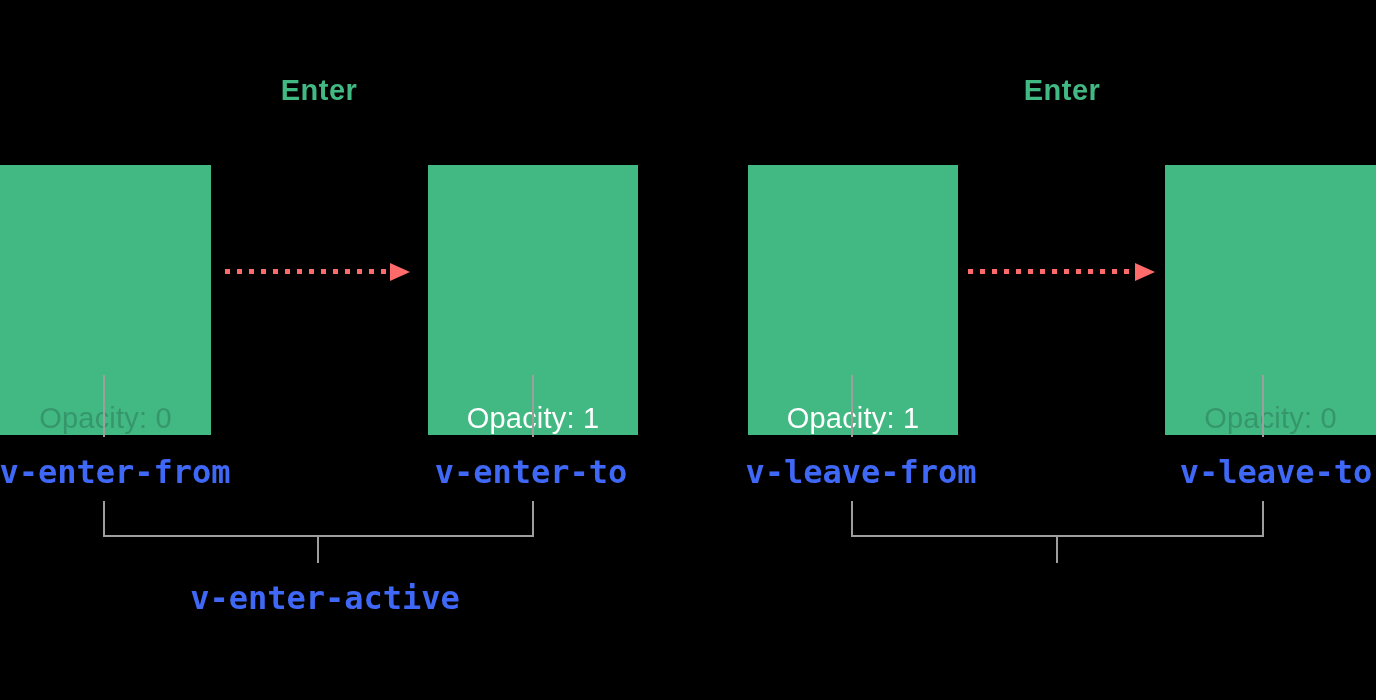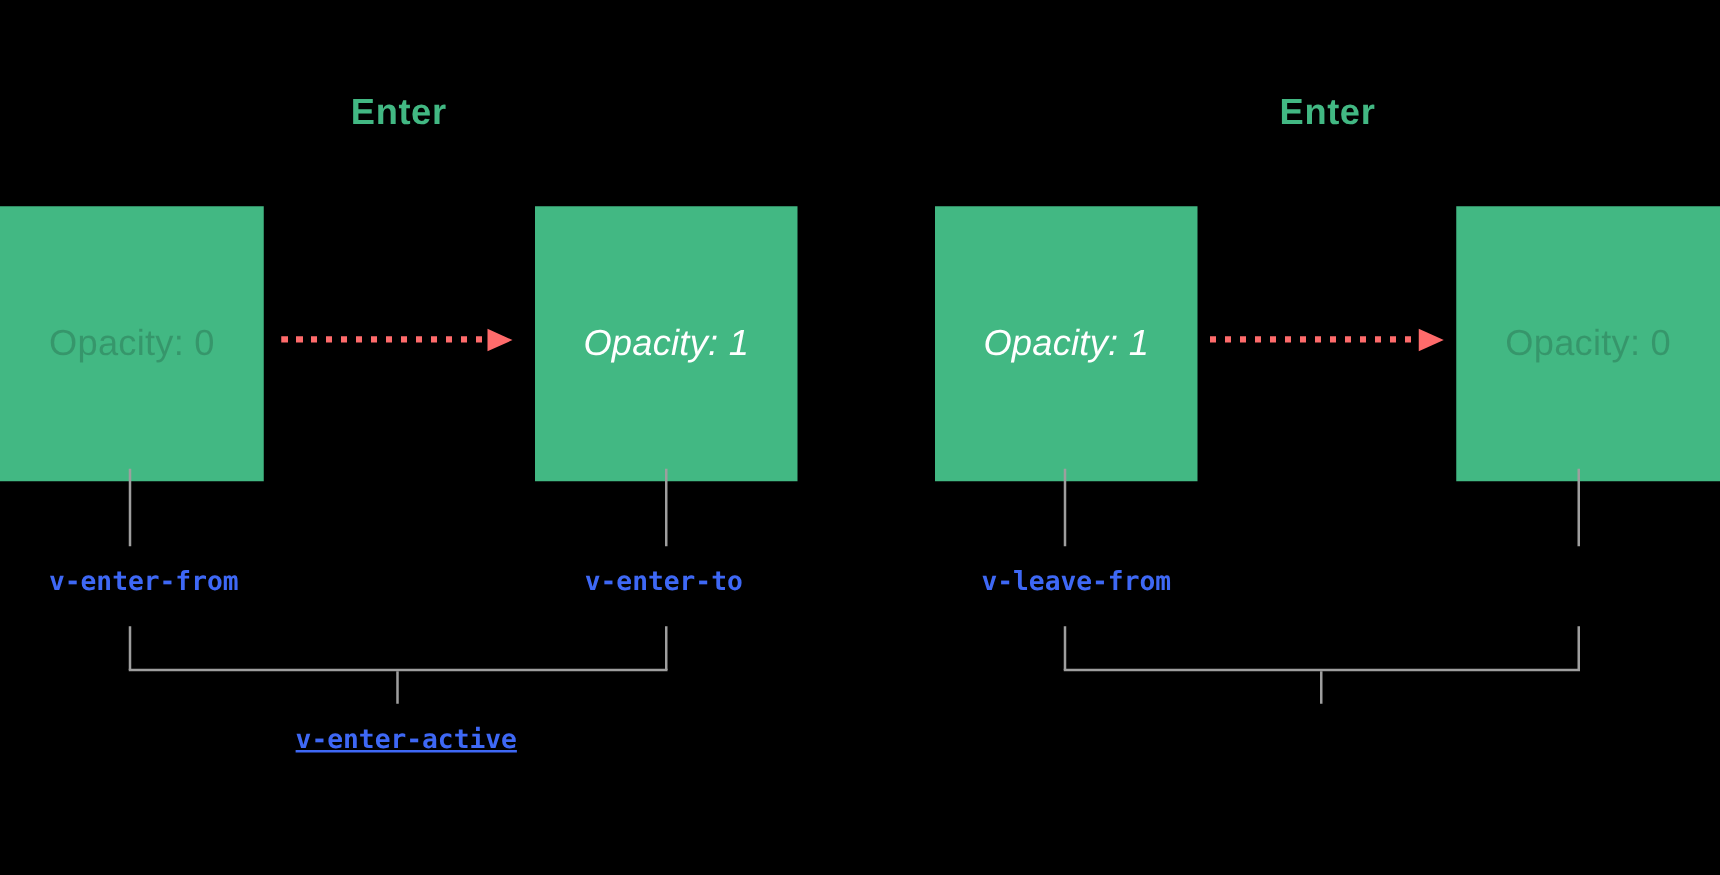"Opacity: 0" .box { align-items: center -> flex-end; height: 220px -> 270px }
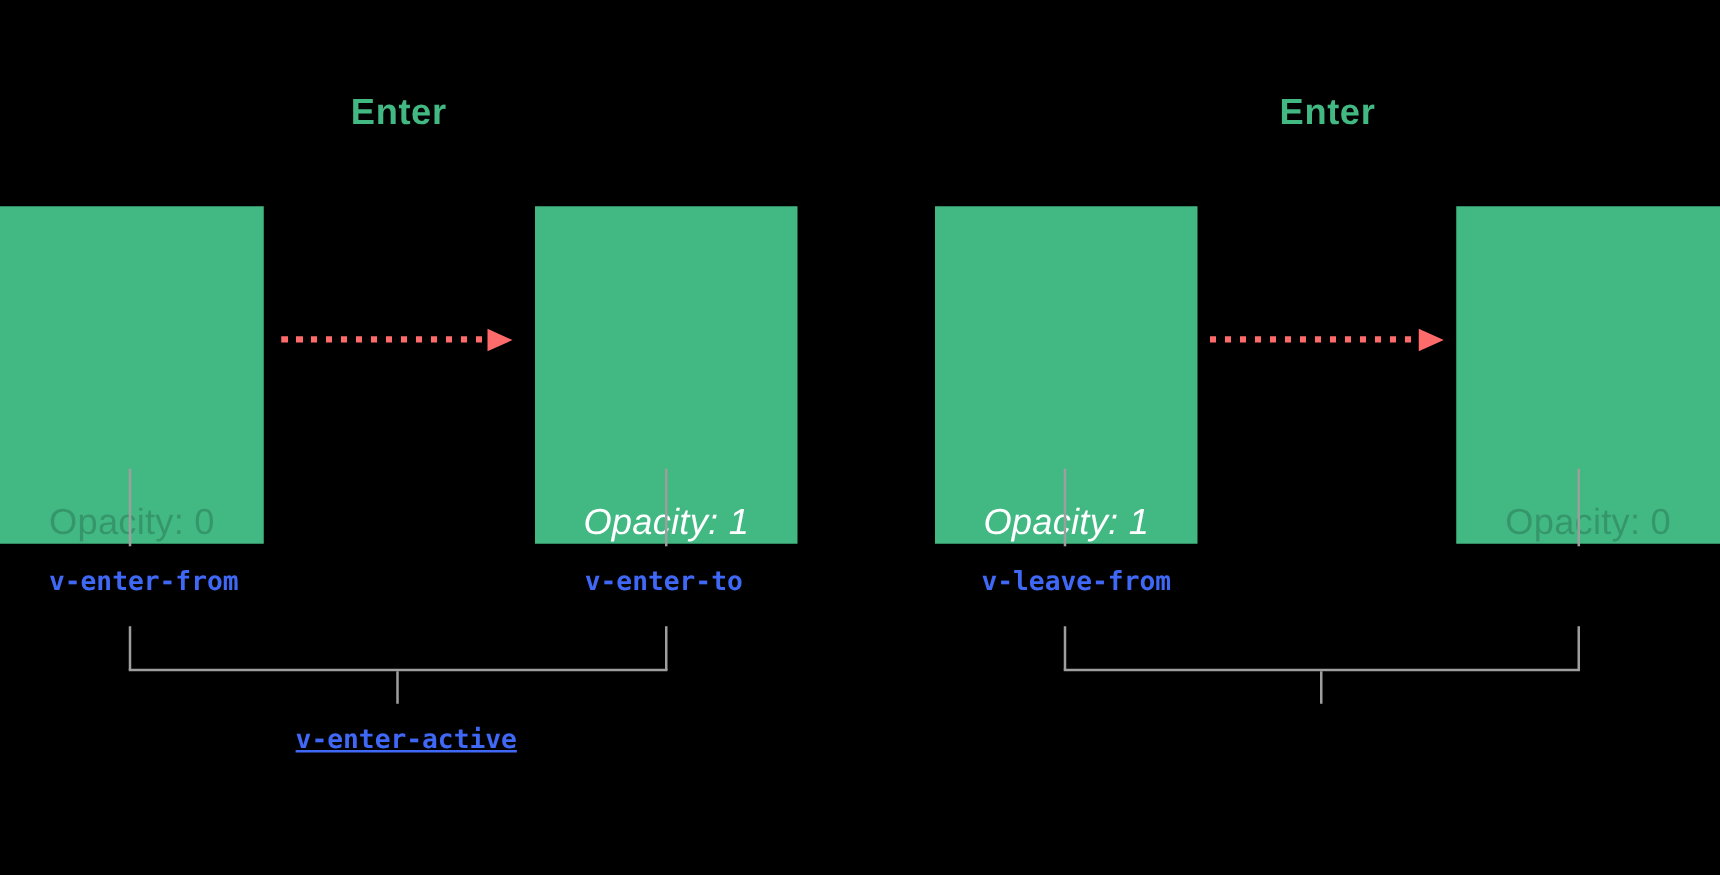"Opacity: 1" .label-solid { font-style: italic -> none }
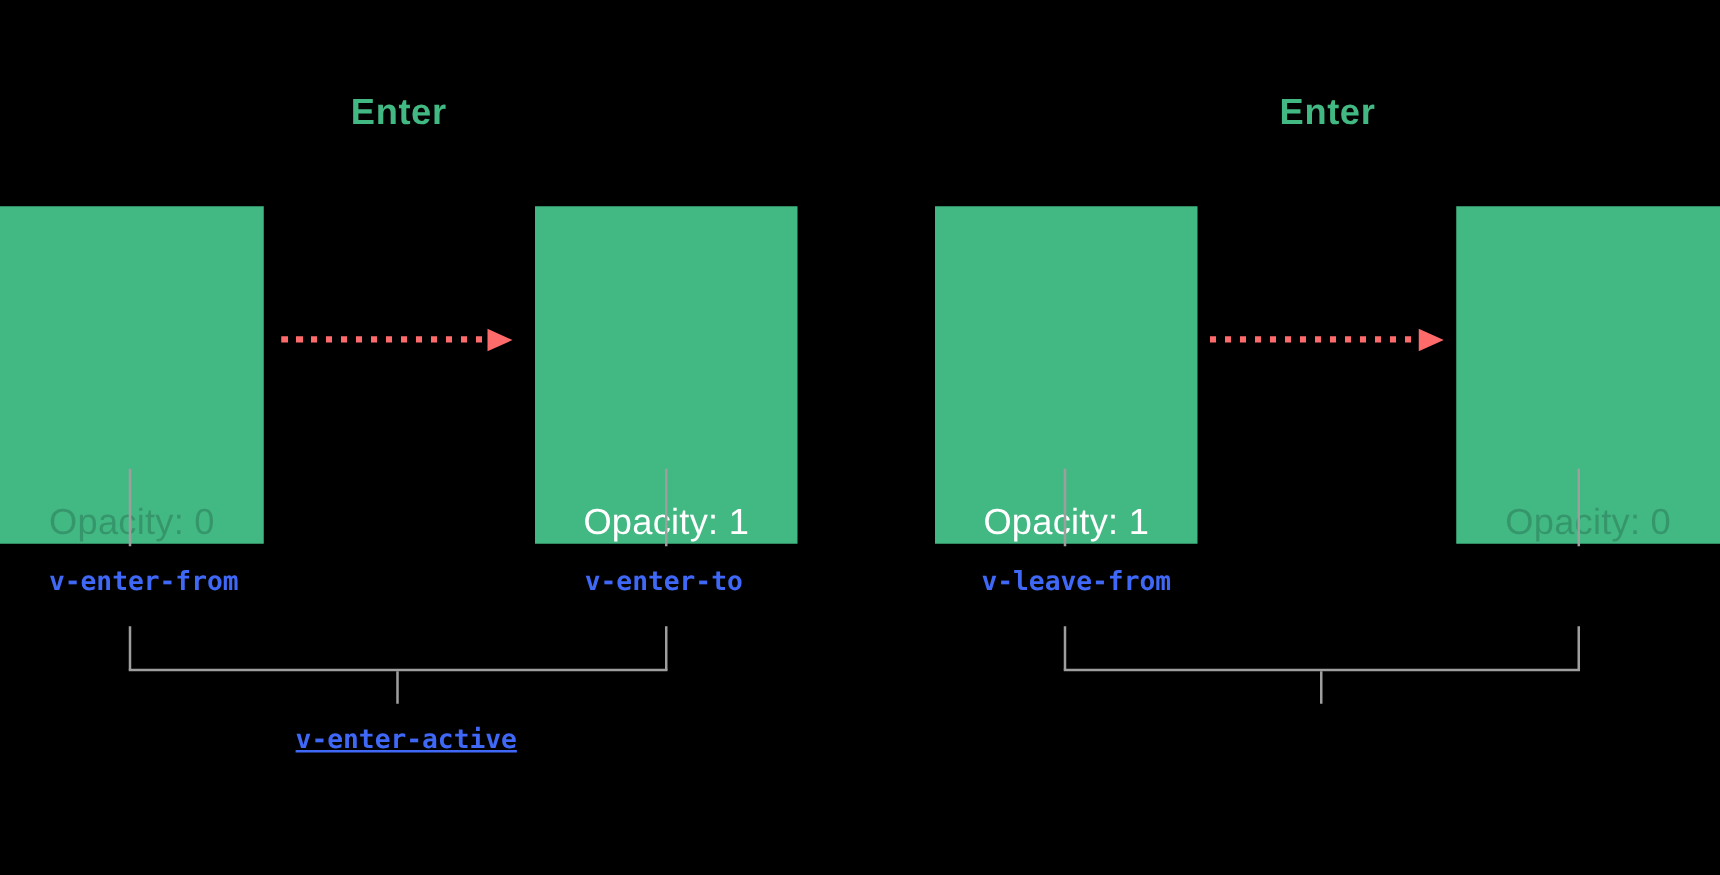"v-enter-from" .mono-label { font-size: 21px -> 32px }
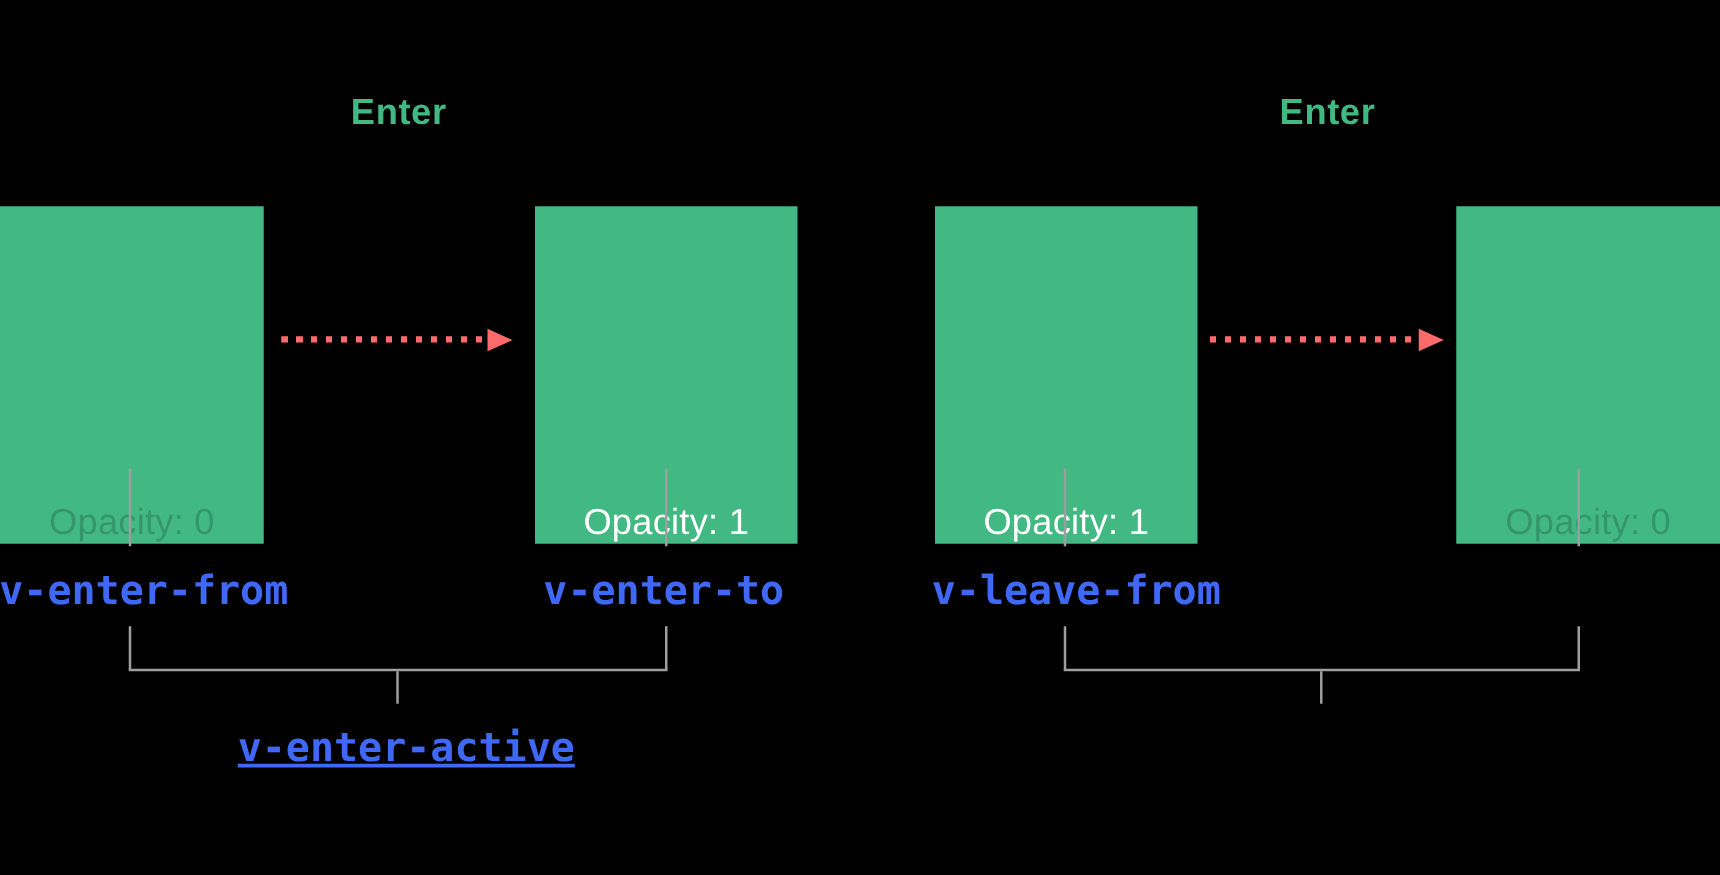"v-leave-to" div.mono-label { html: none -> <div>v-leave-to</div> }
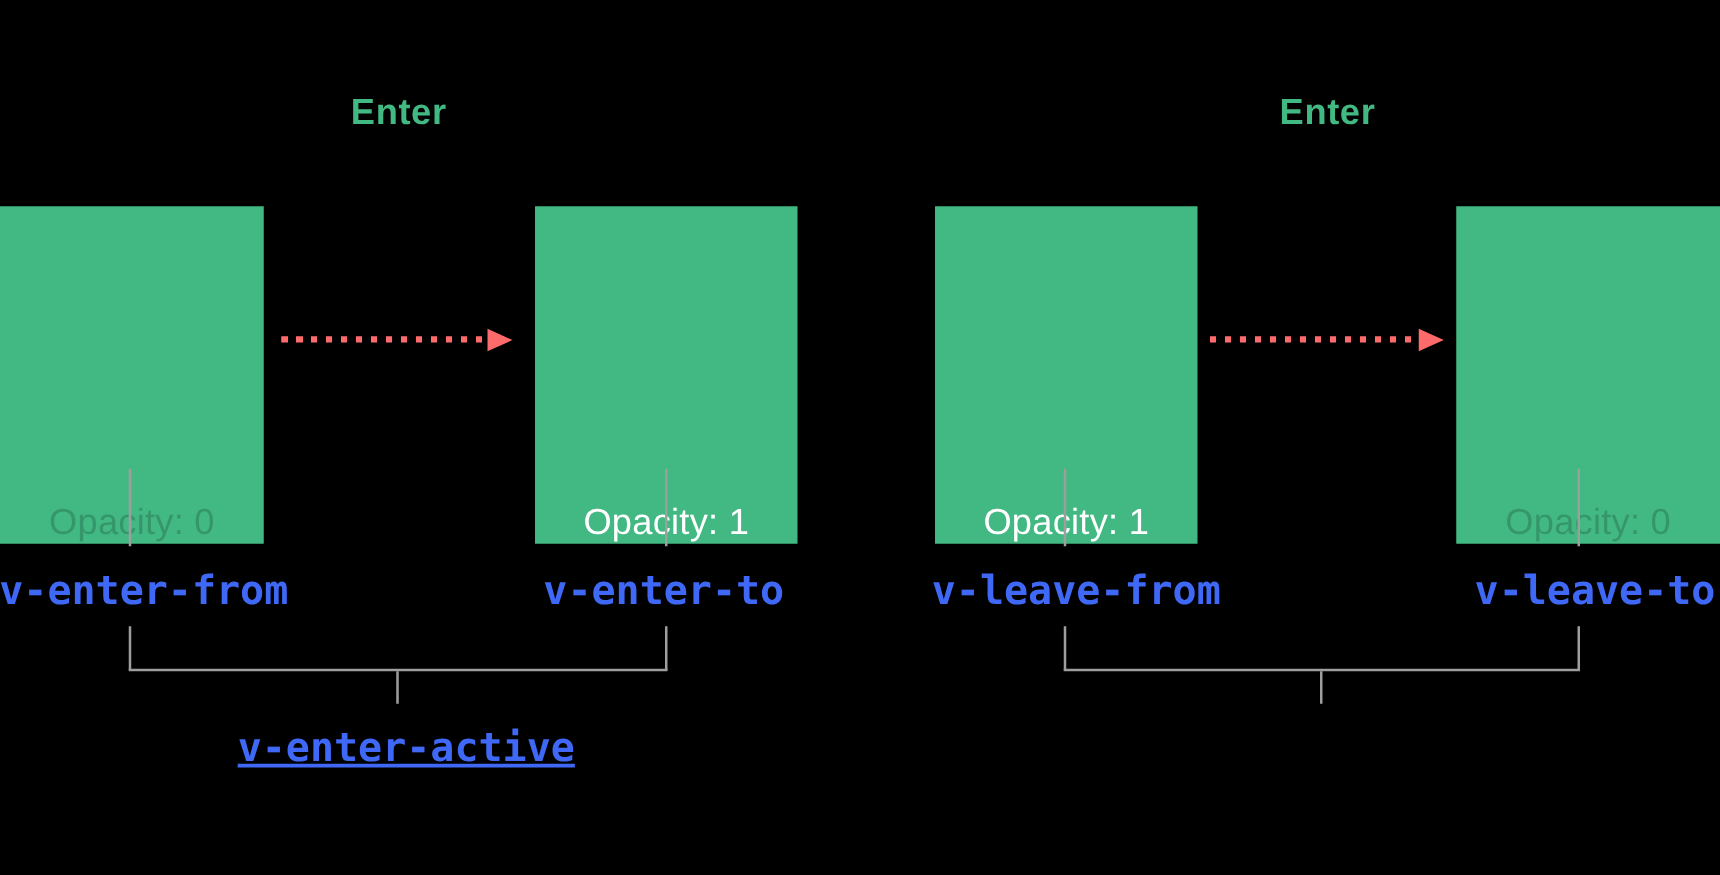"v-enter-active" .cl-enter-active { text-decoration: underline -> none }
